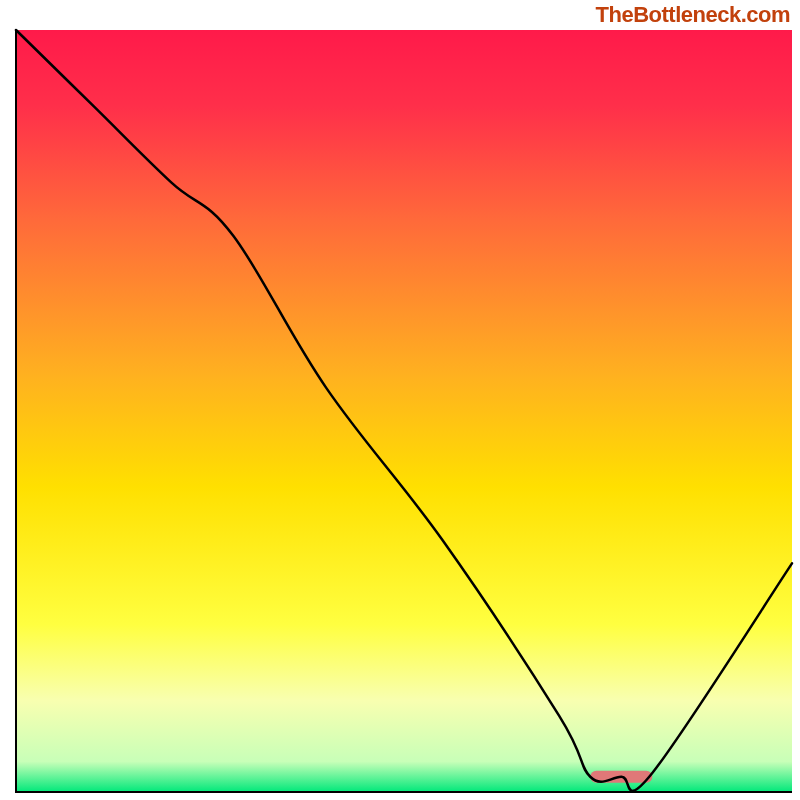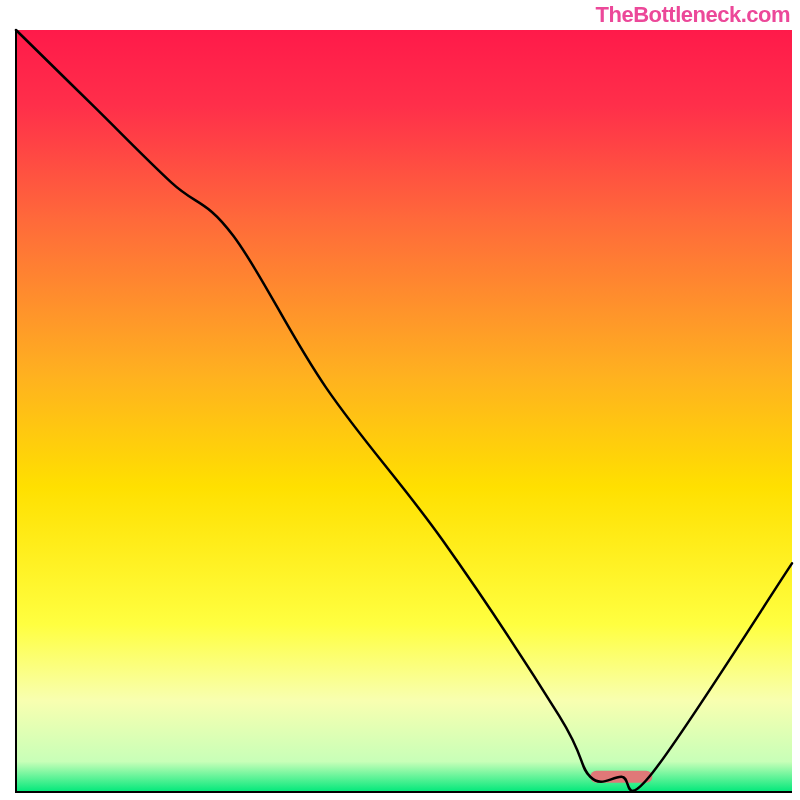"TheBottleneck.com" .watermark { color: #ec4899 -> #c2410c }
